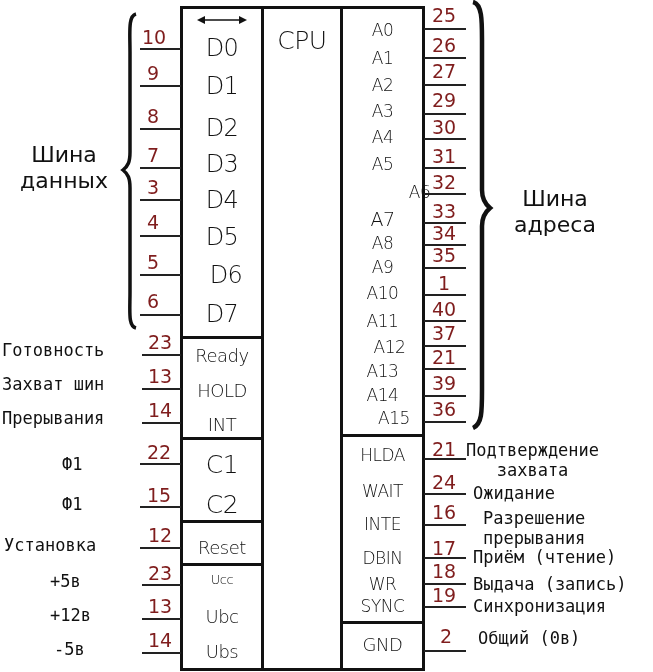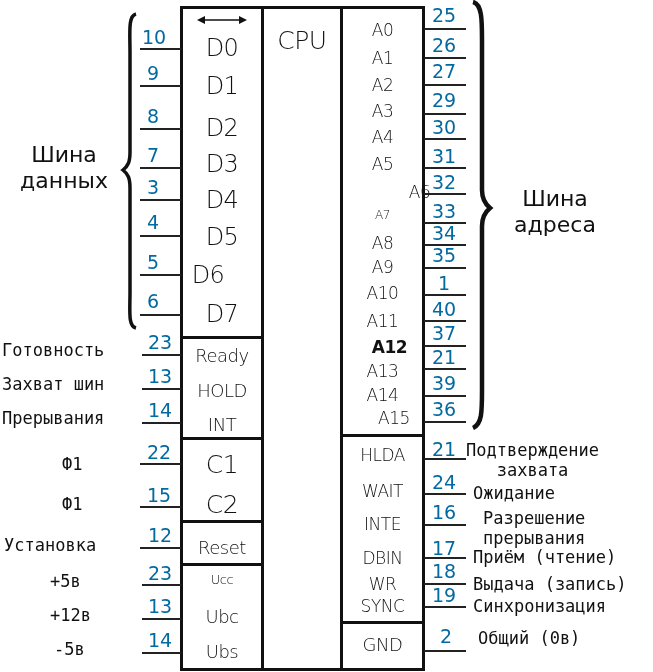"25" .pinno { color: #0369a1 -> #7f1d1d }
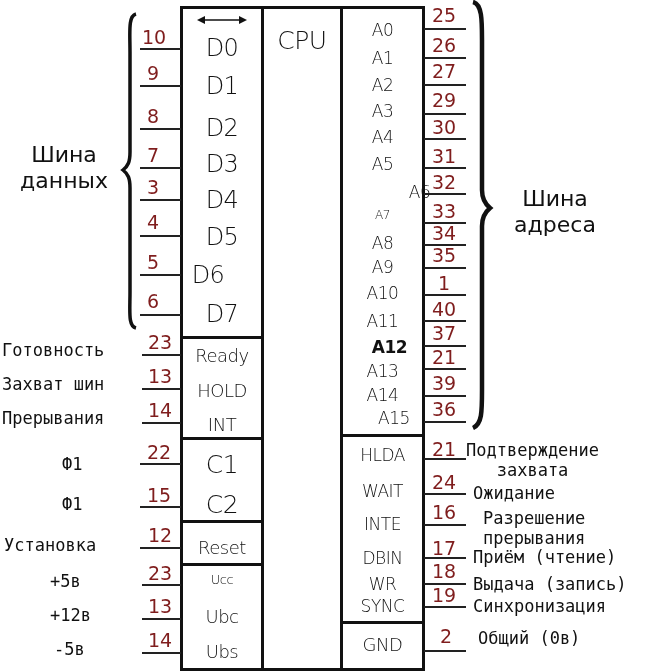"A7" div.sig { font-size: 12px -> 19px }
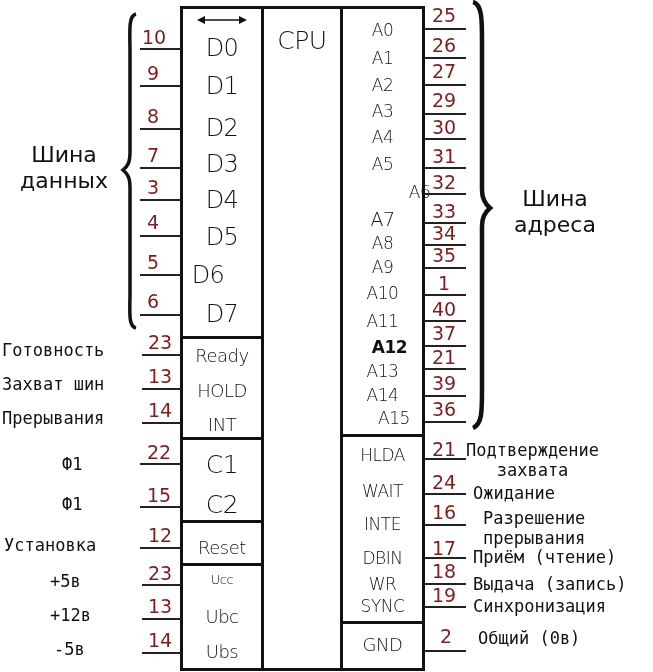"D6" div.sig { left: 169px -> 187px }
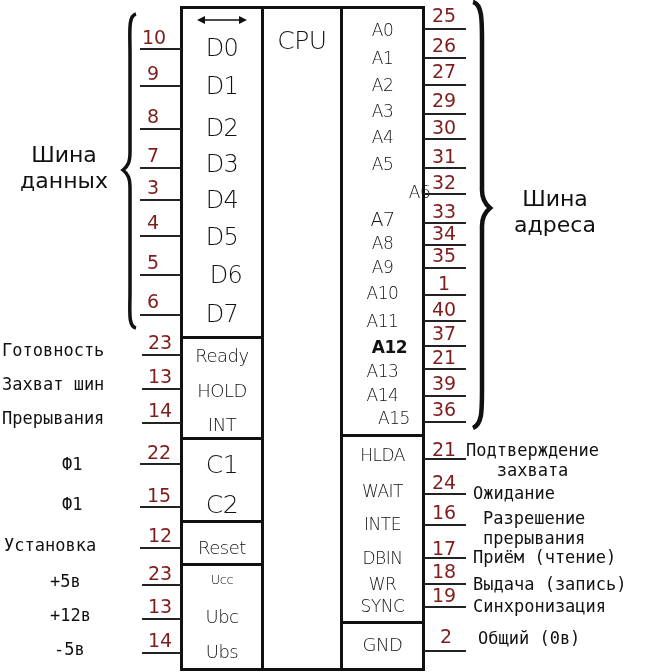"A12" div.sig { font-weight: bold -> none }
